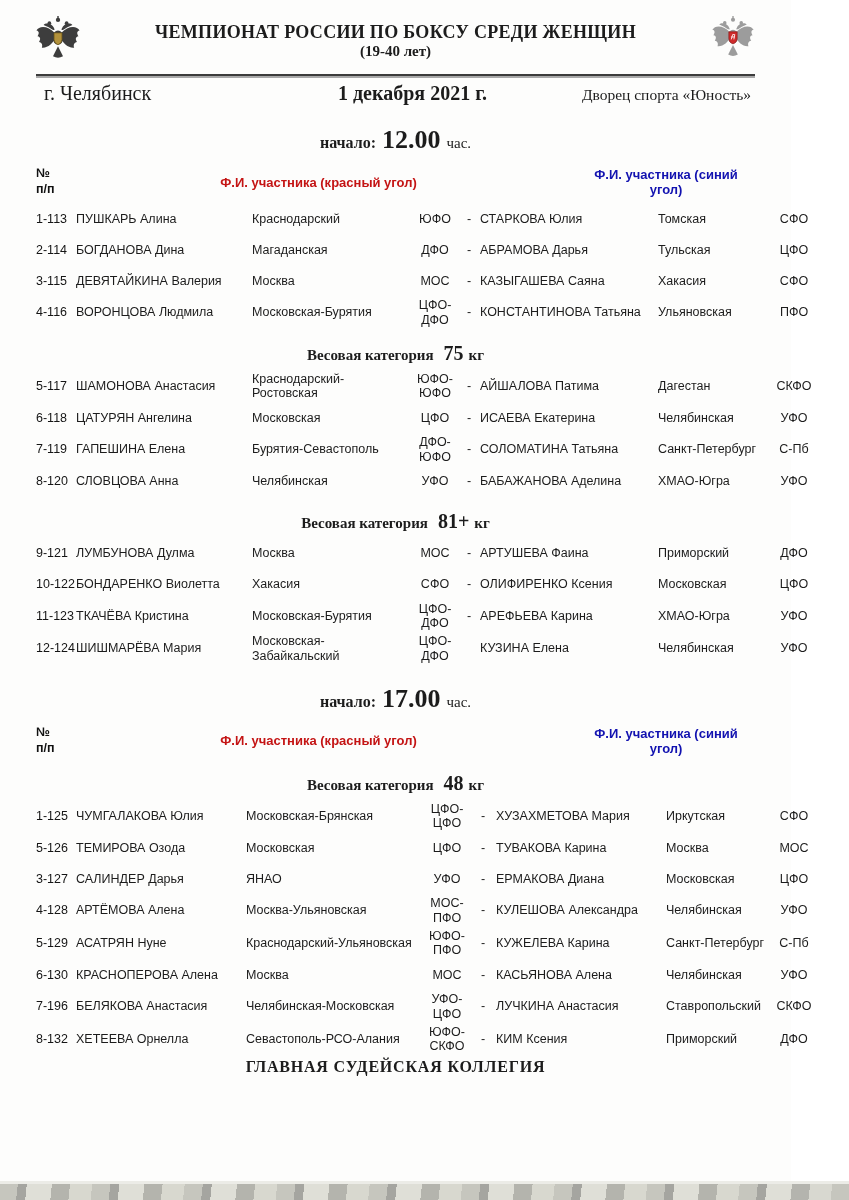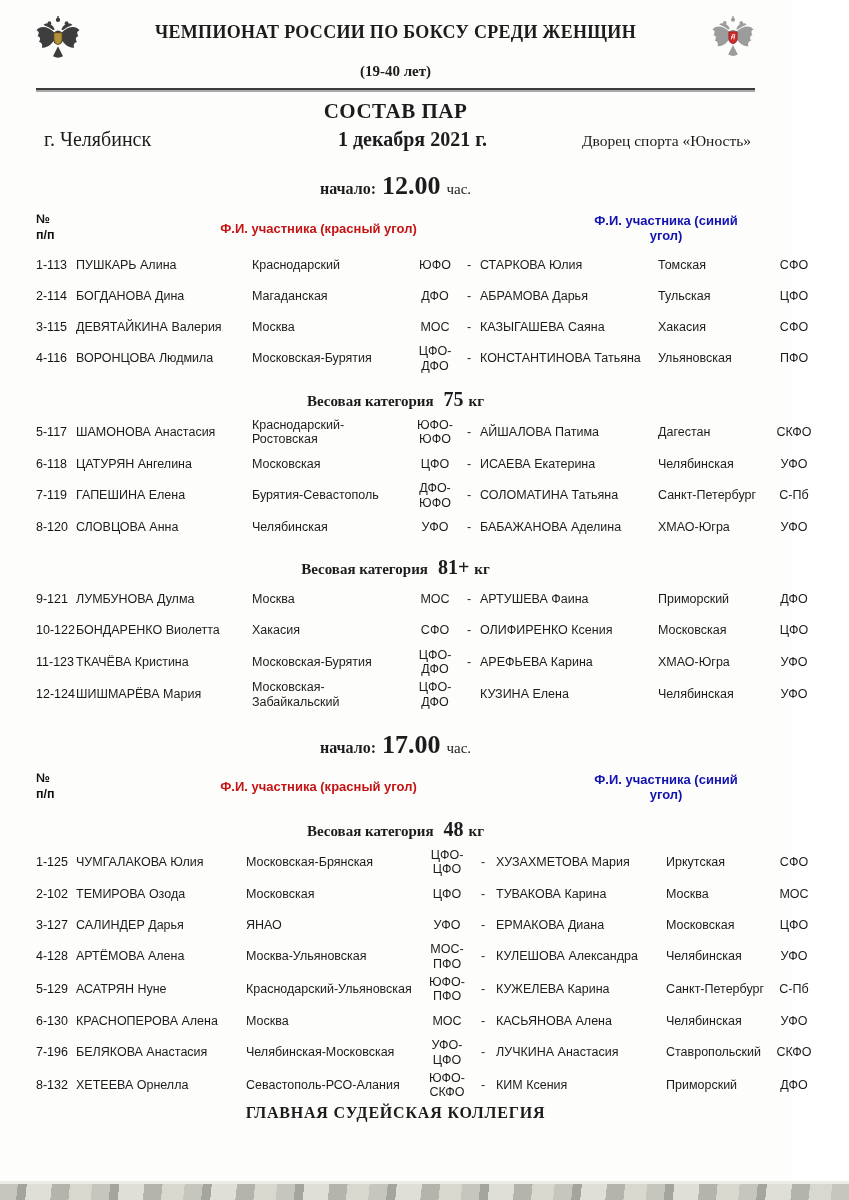"(19-40 лет)" .title-line2 { margin-top: 20px -> 0 }
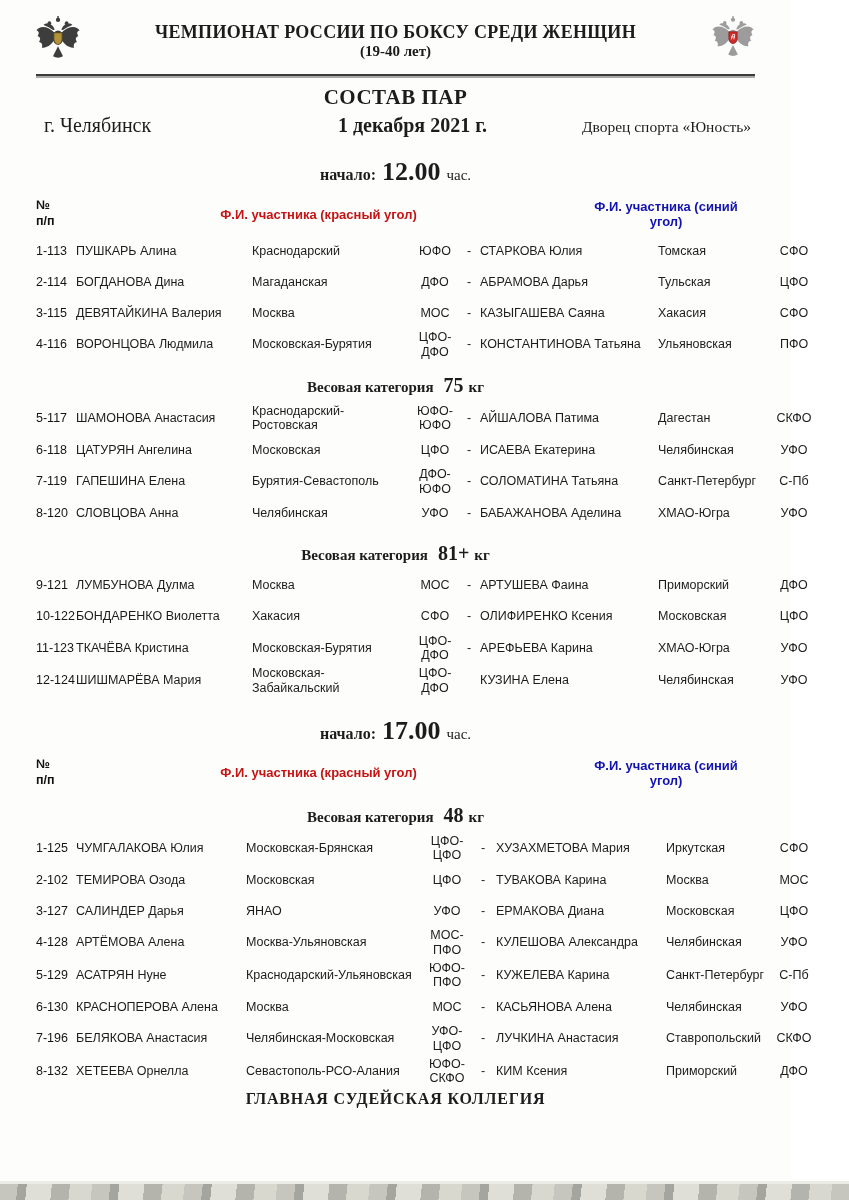"СОСТАВ ПАР" div.doc-title { html: <div>СОСТАВ ПАР</div> -> none }
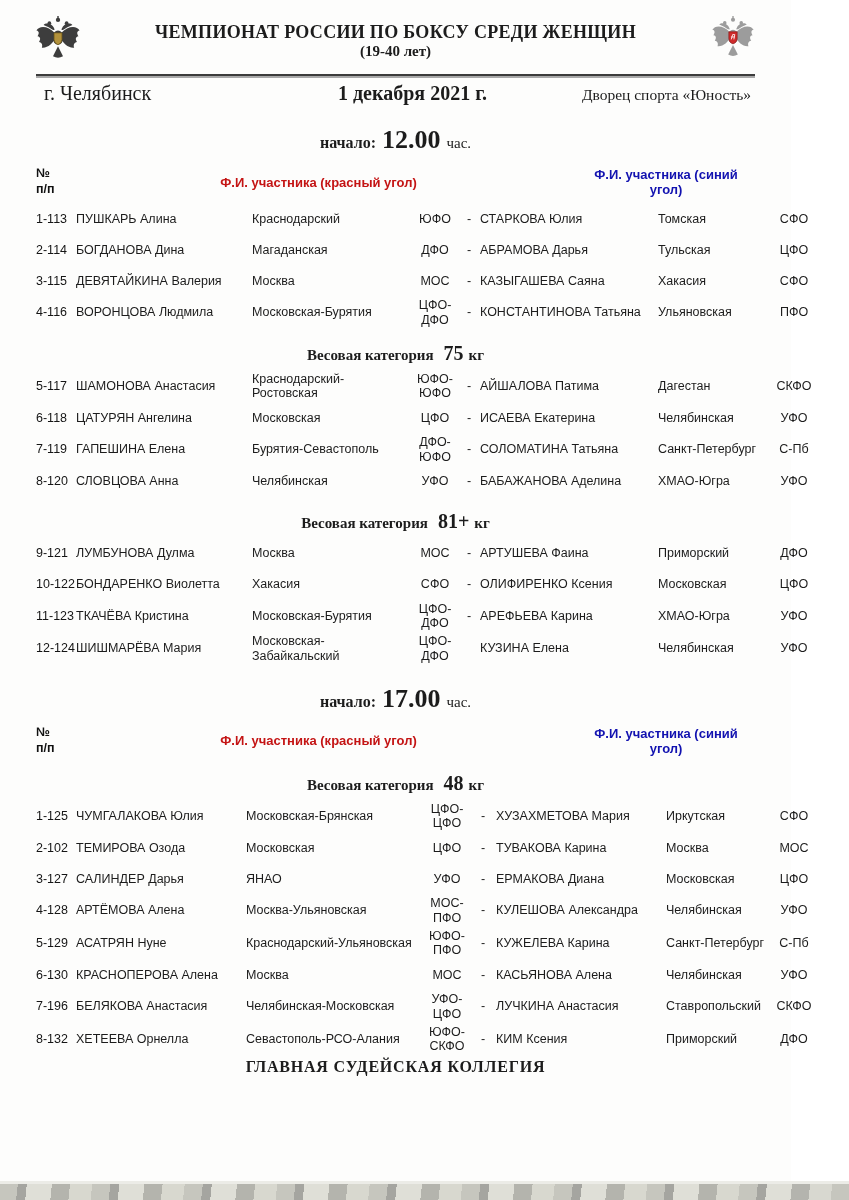"2-102" span.c-no { text: 2-102 -> 5-126 }
